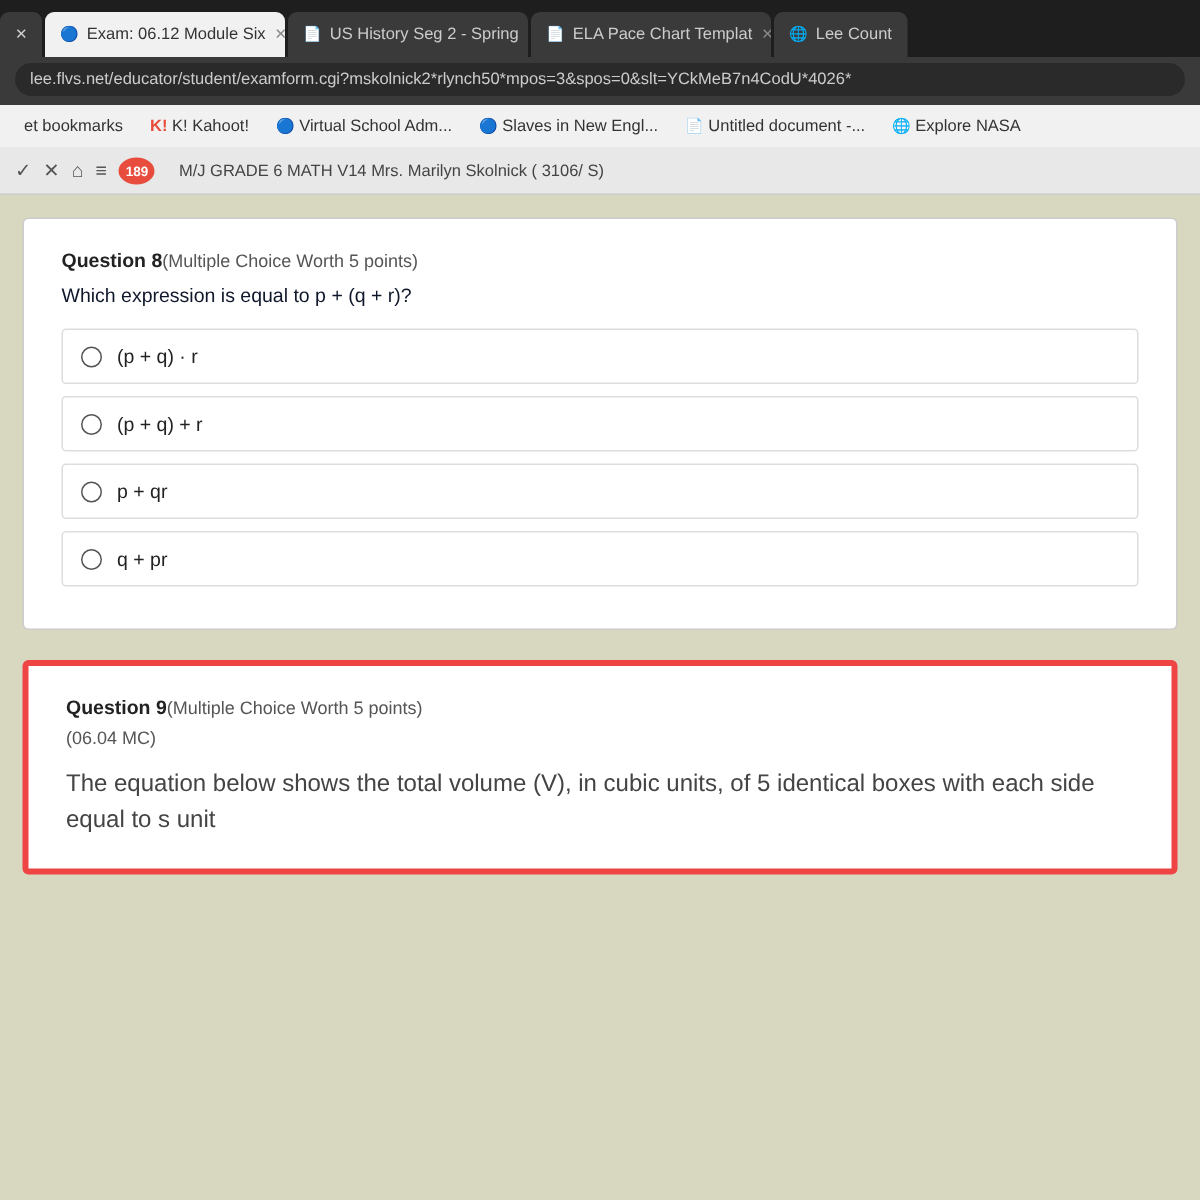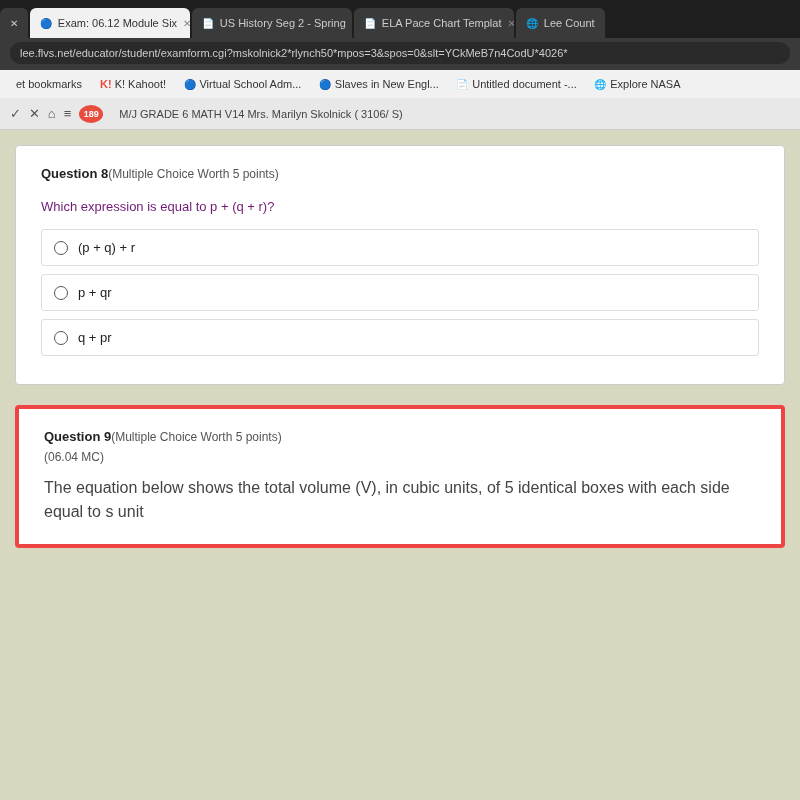"Question 8(Multiple Choice Worth 5" .question-header { margin-bottom: 18px -> 8px }
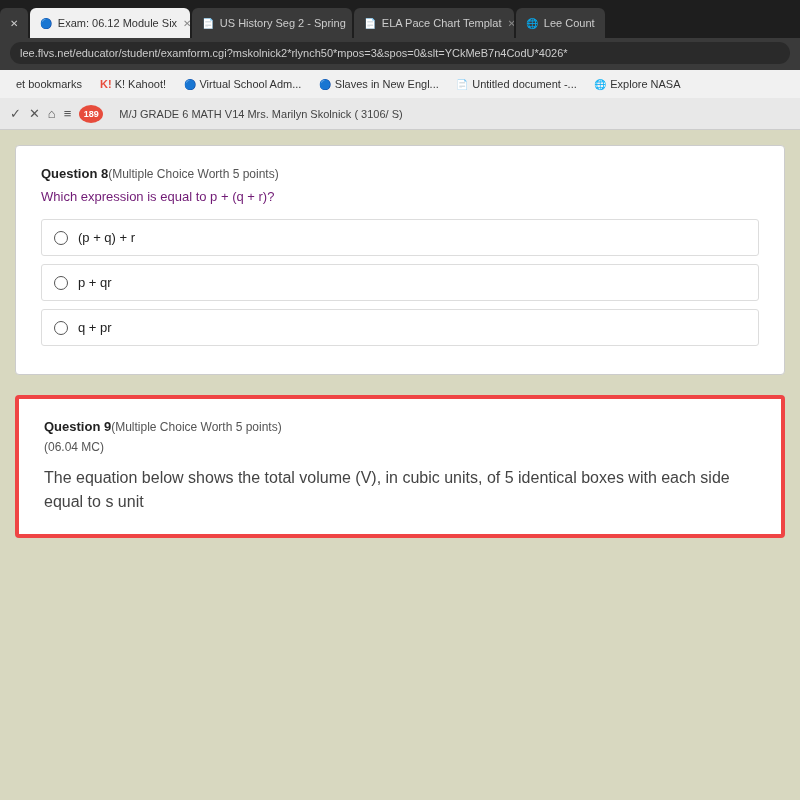"Which expression is equal to" .question-text { color: #701a75 -> #0f172a }
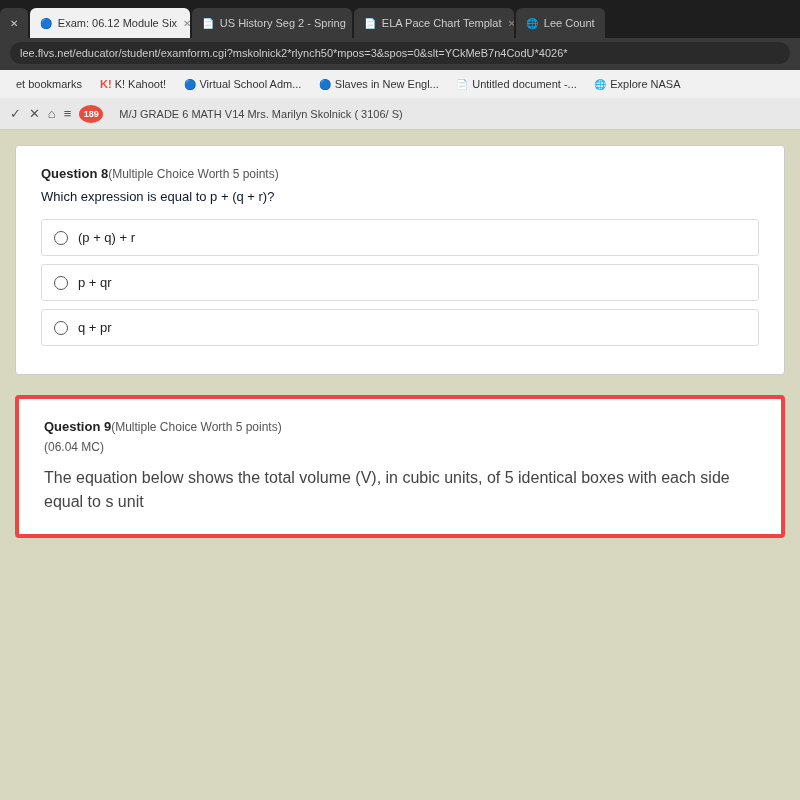"(p + q) · r" div.answer-option { html: none -> <div> <div></div> <span>(p + q) · r</span> </div> }
